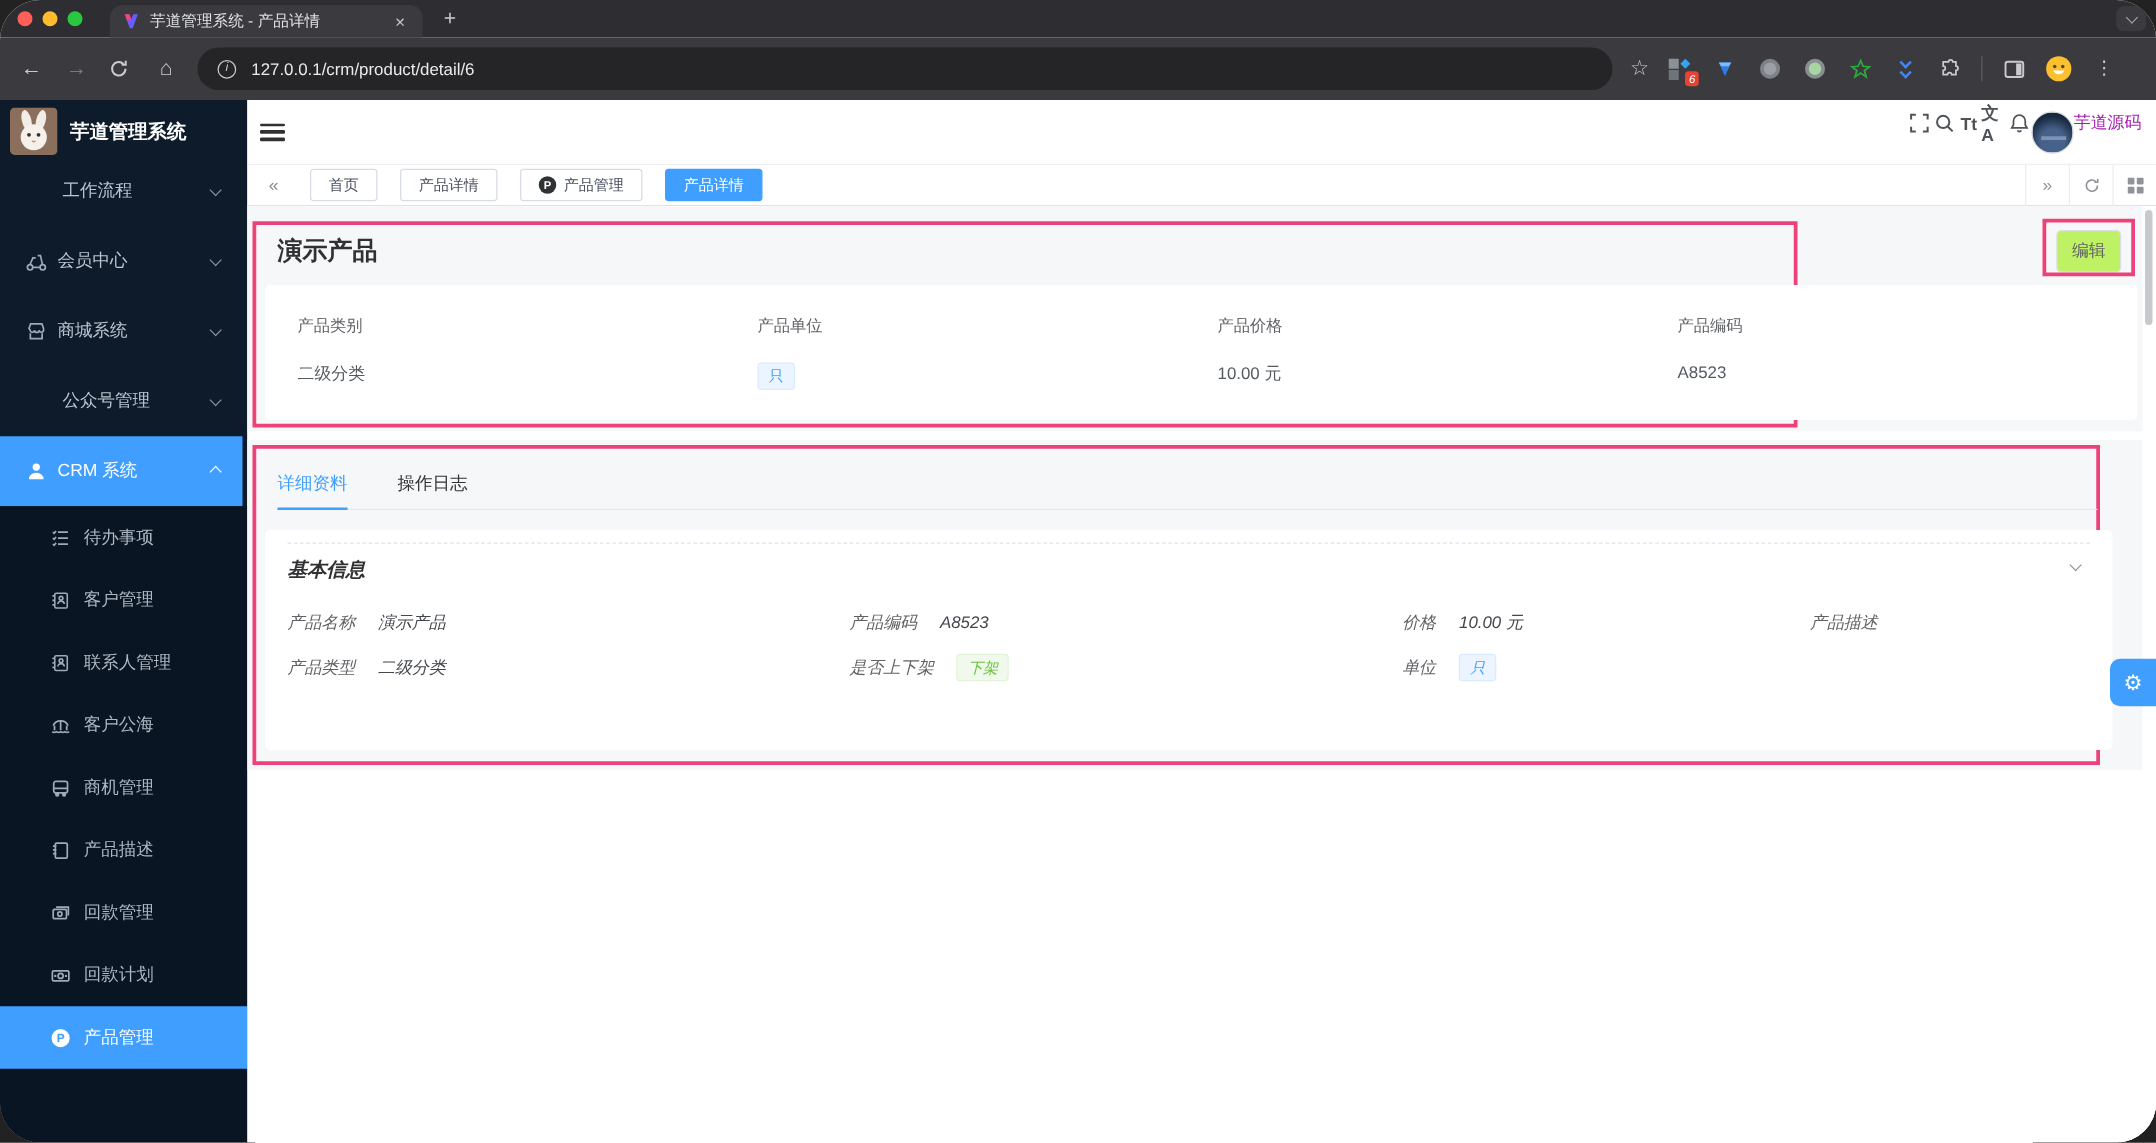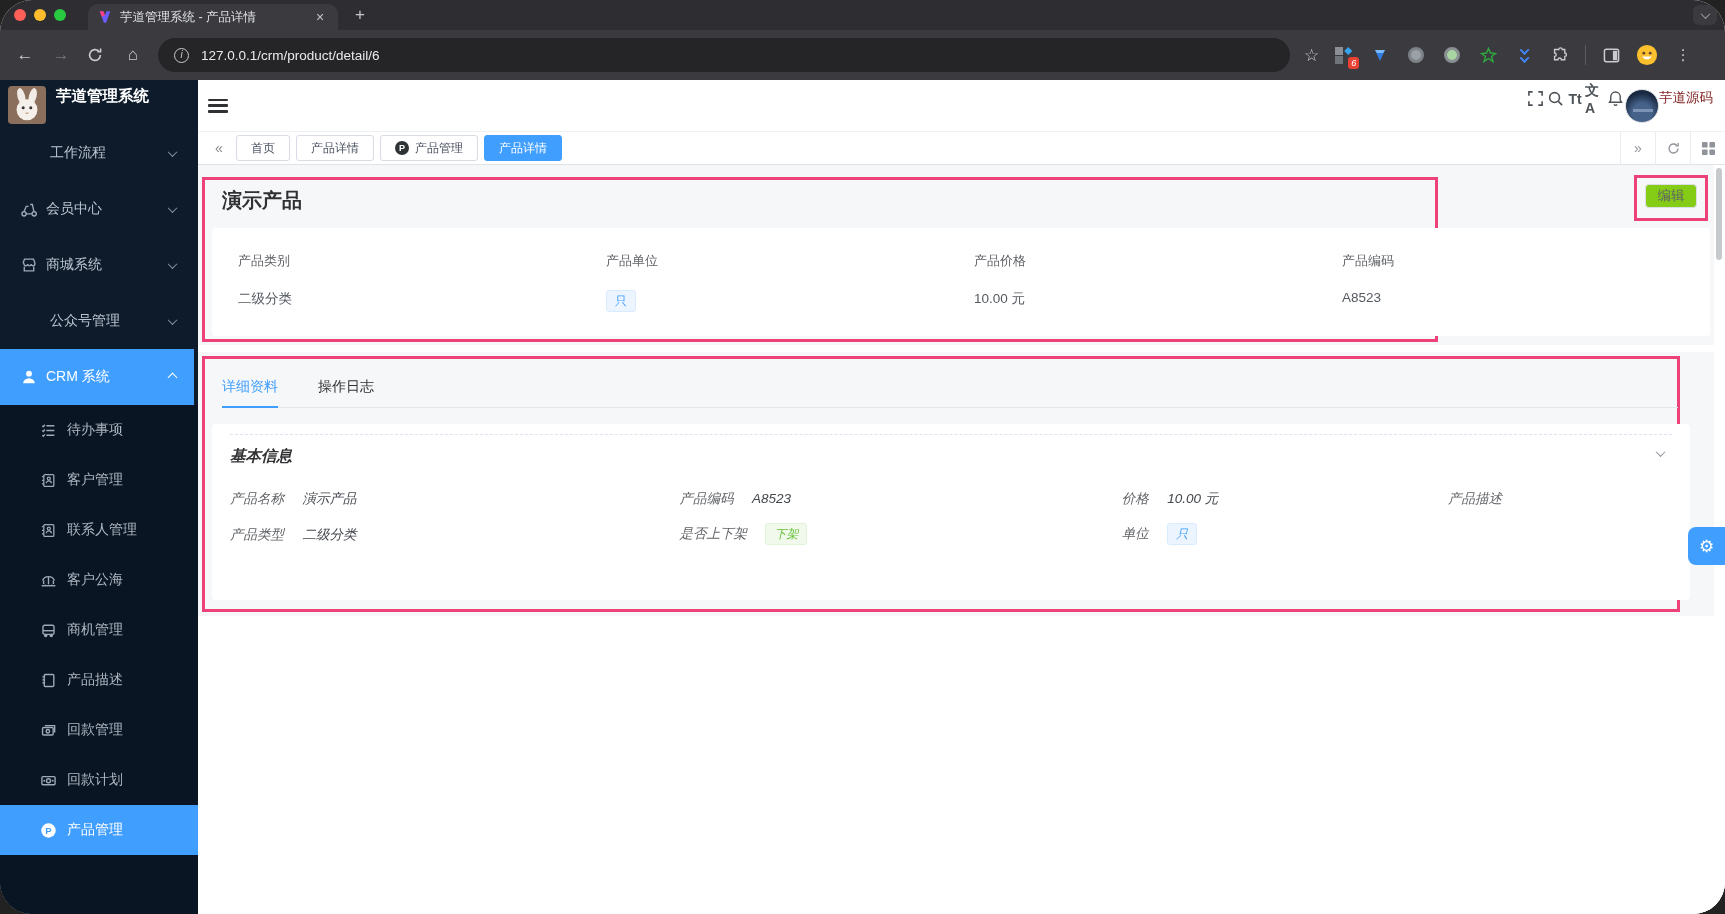"芋道管理系统" .brand { align-items: flex-start -> center }
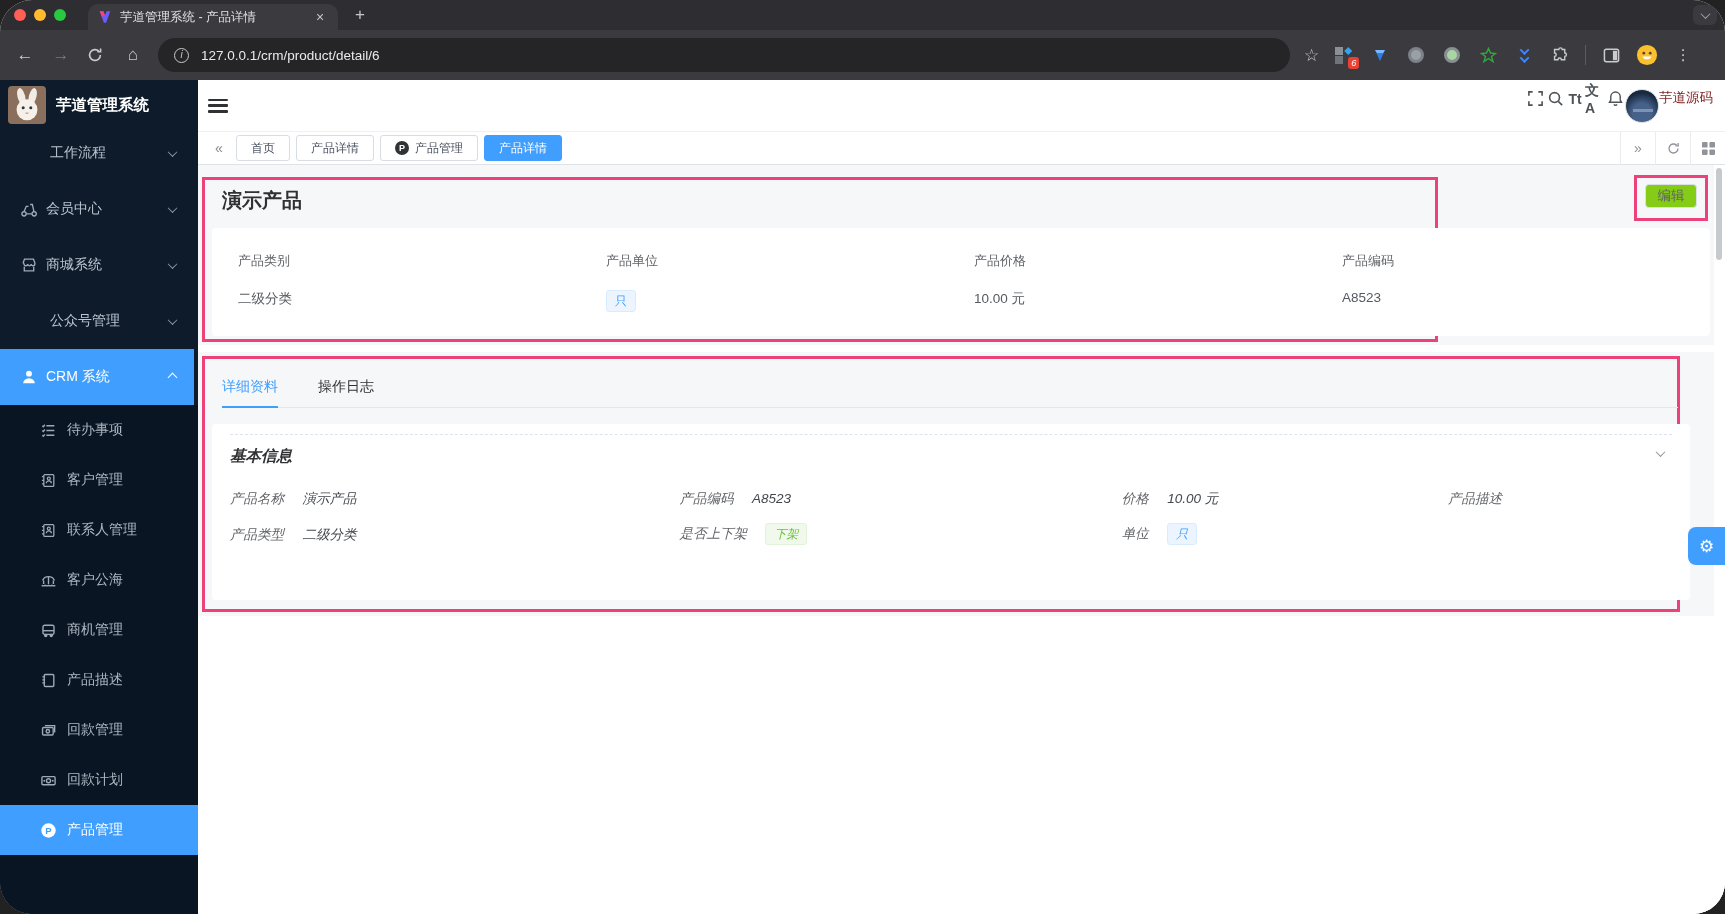"芋道源码" .user-name { color: #7f1d1d -> #a21caf }
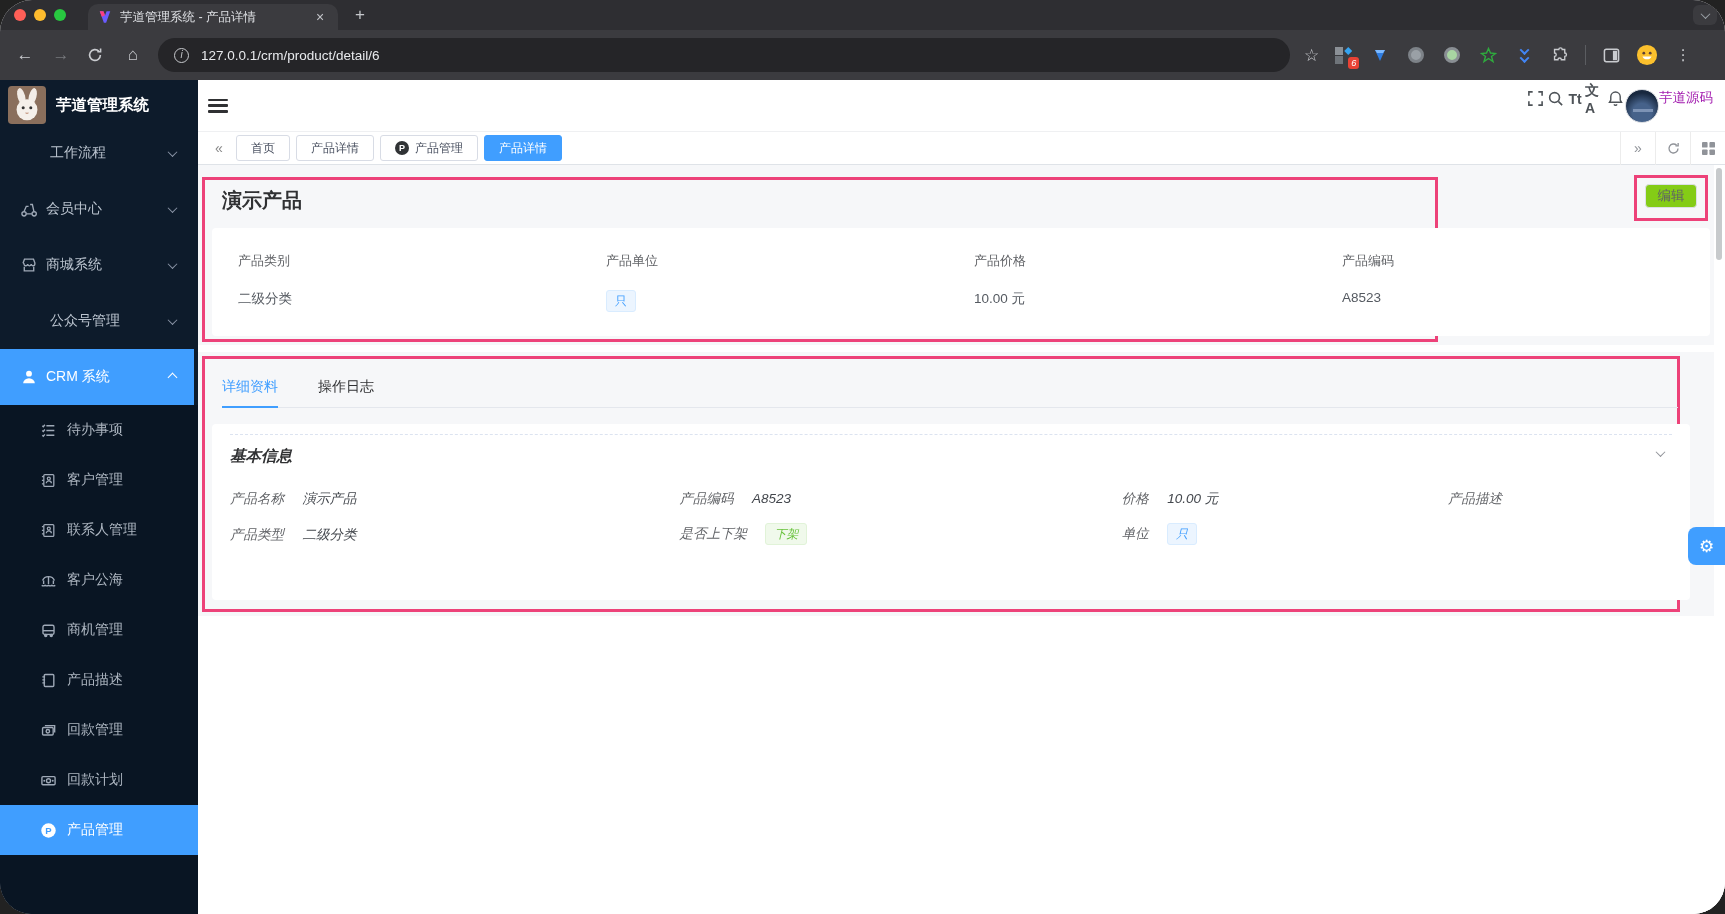"首页" .tag-item { margin-left: none -> 12px }
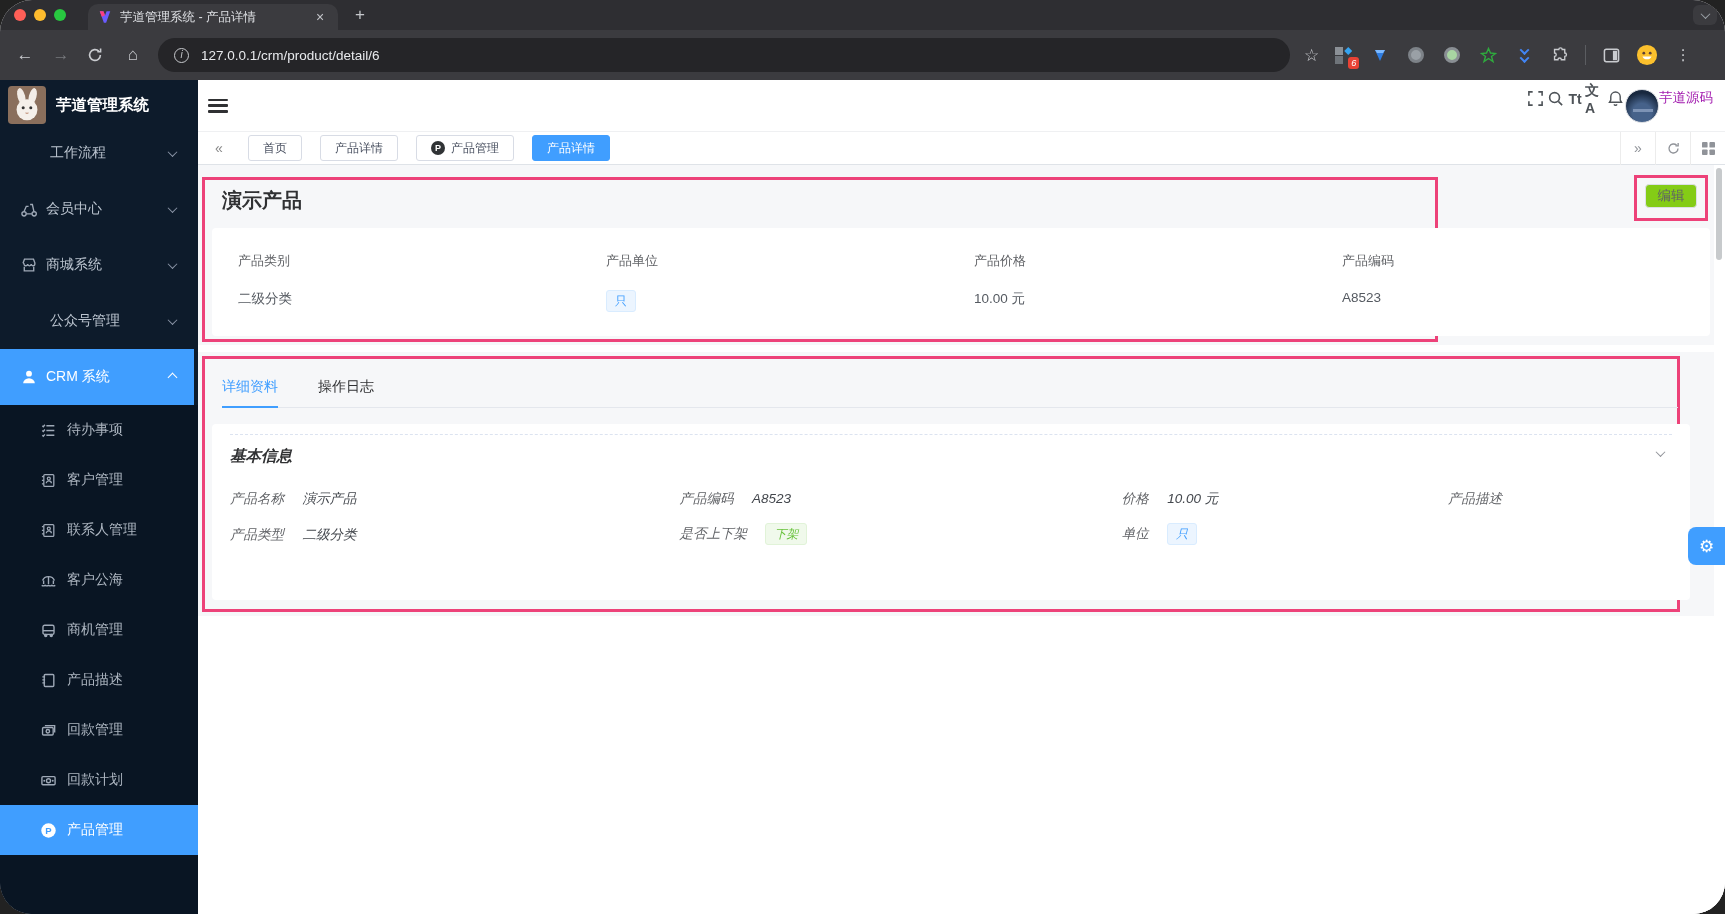"编辑" .edit-btn { background: #84cc16 -> #bef264; height: 24px -> 34px }
